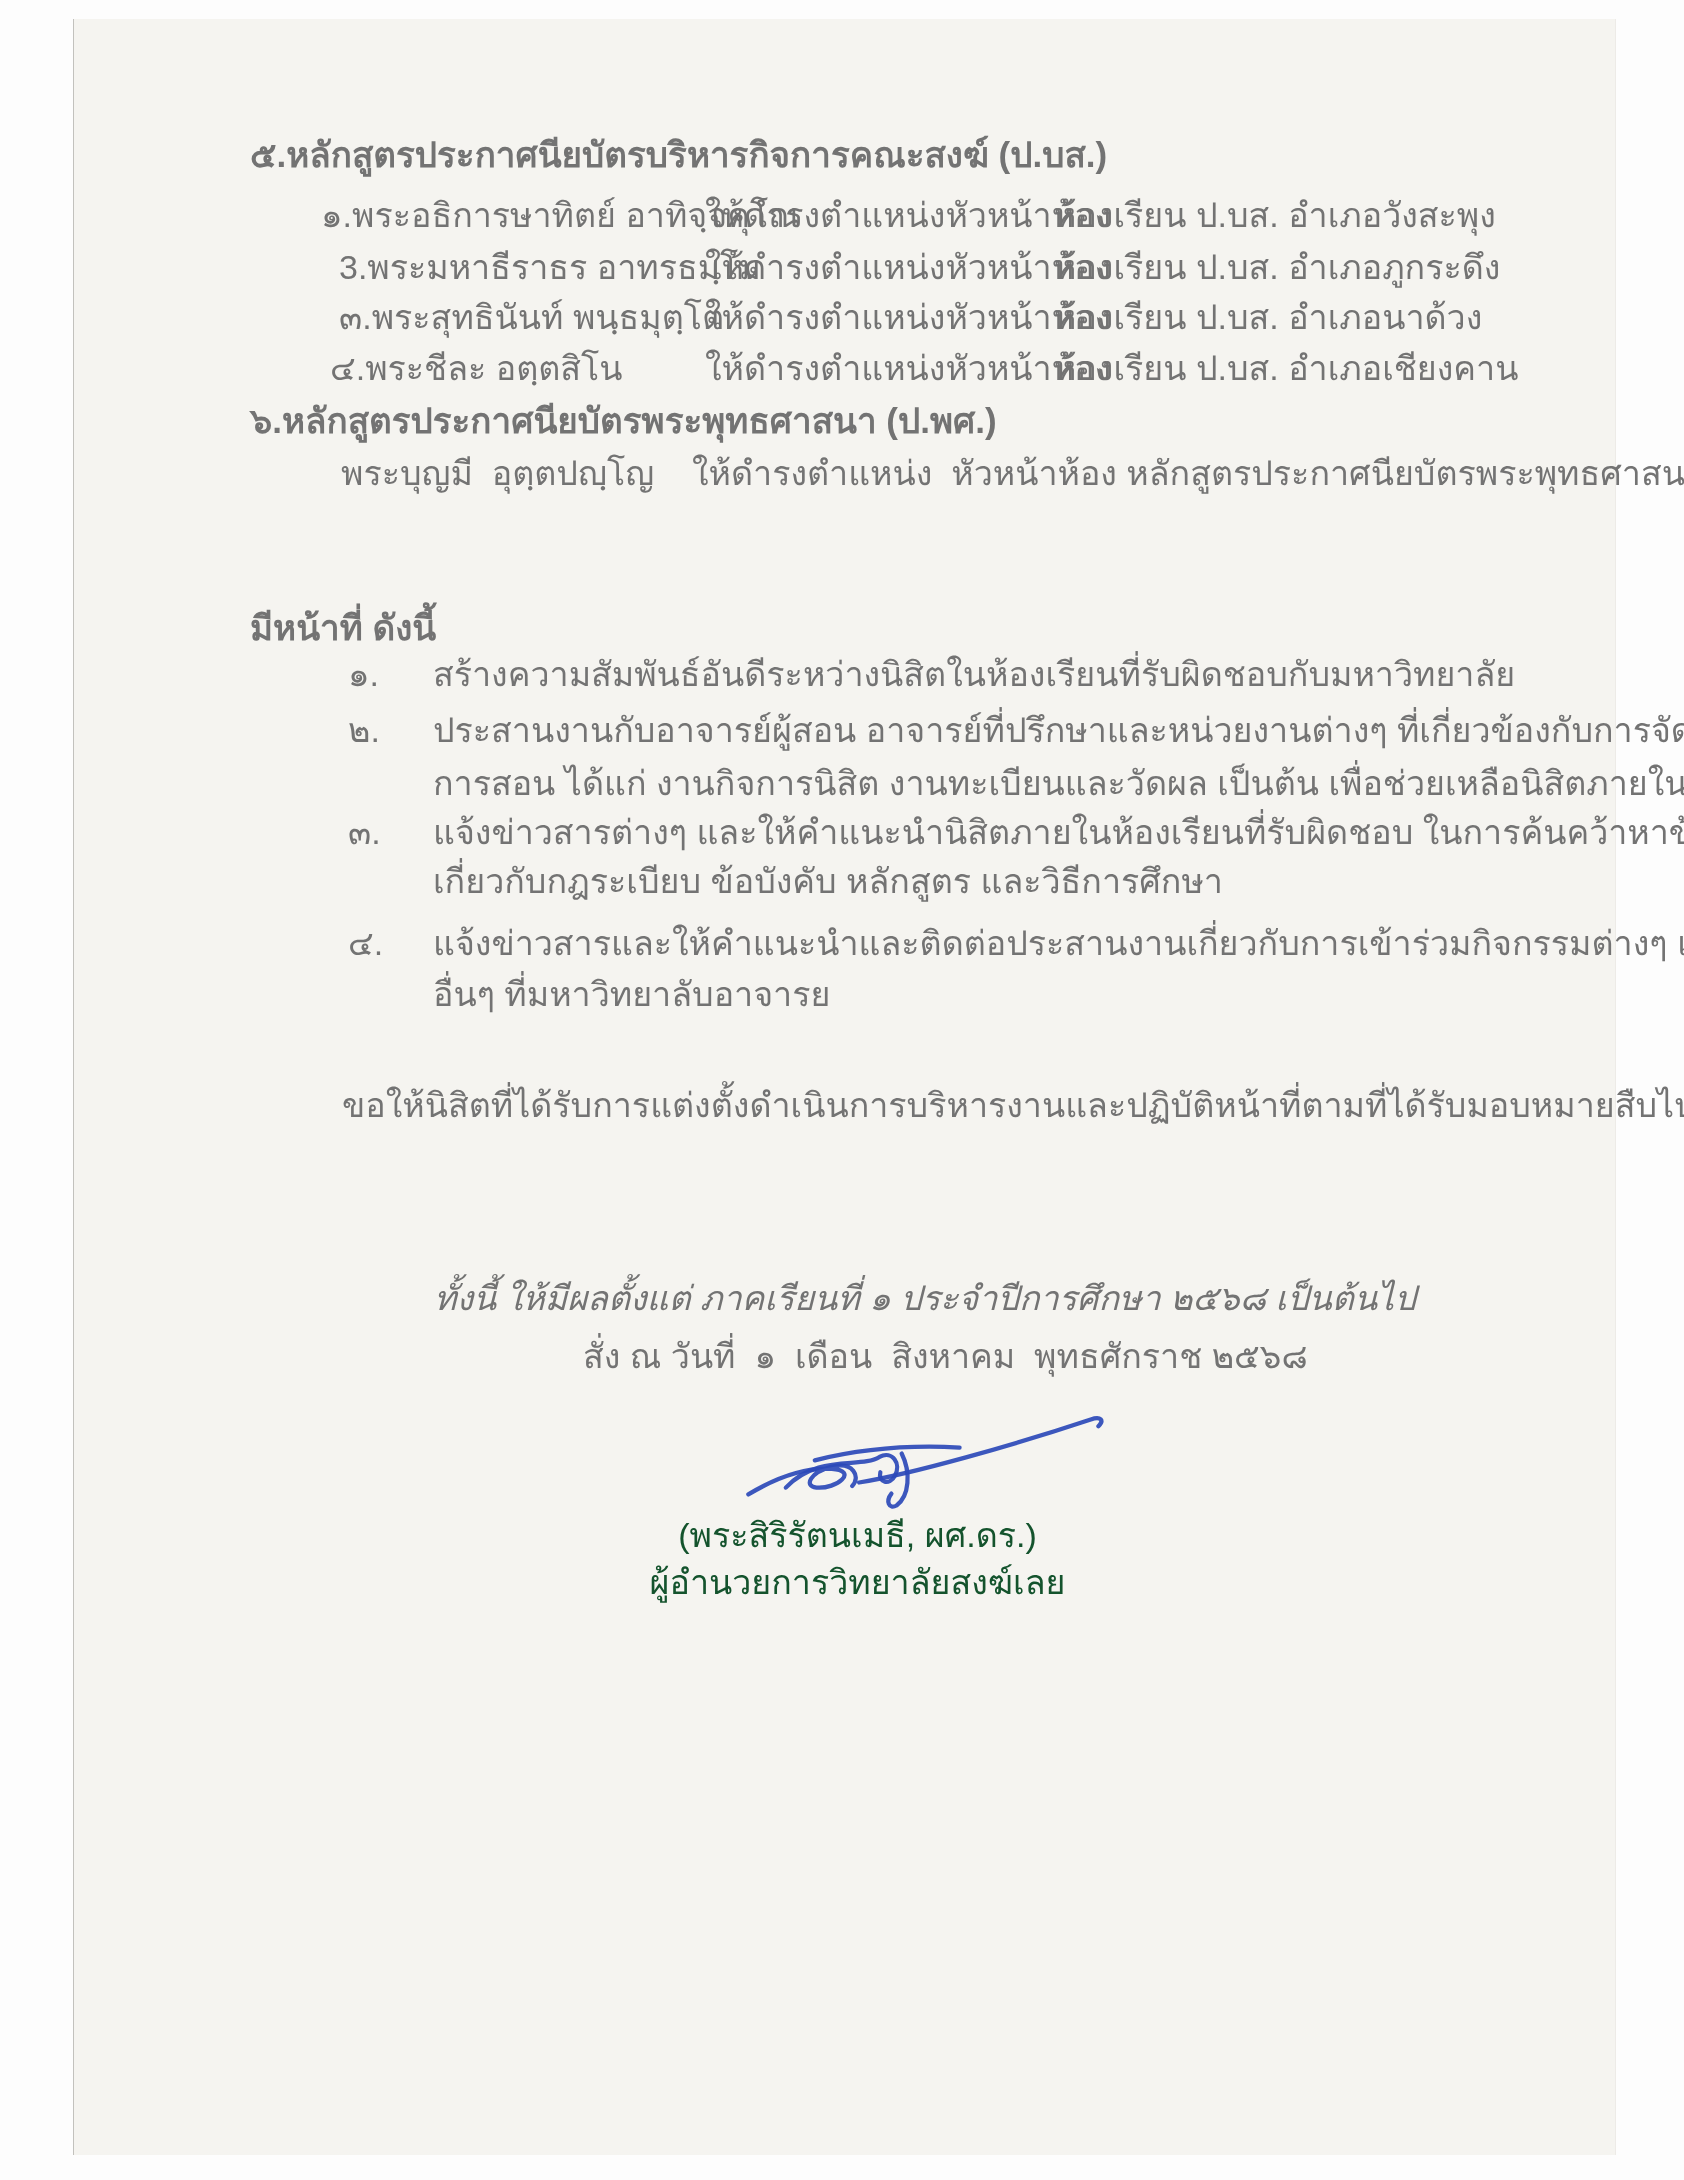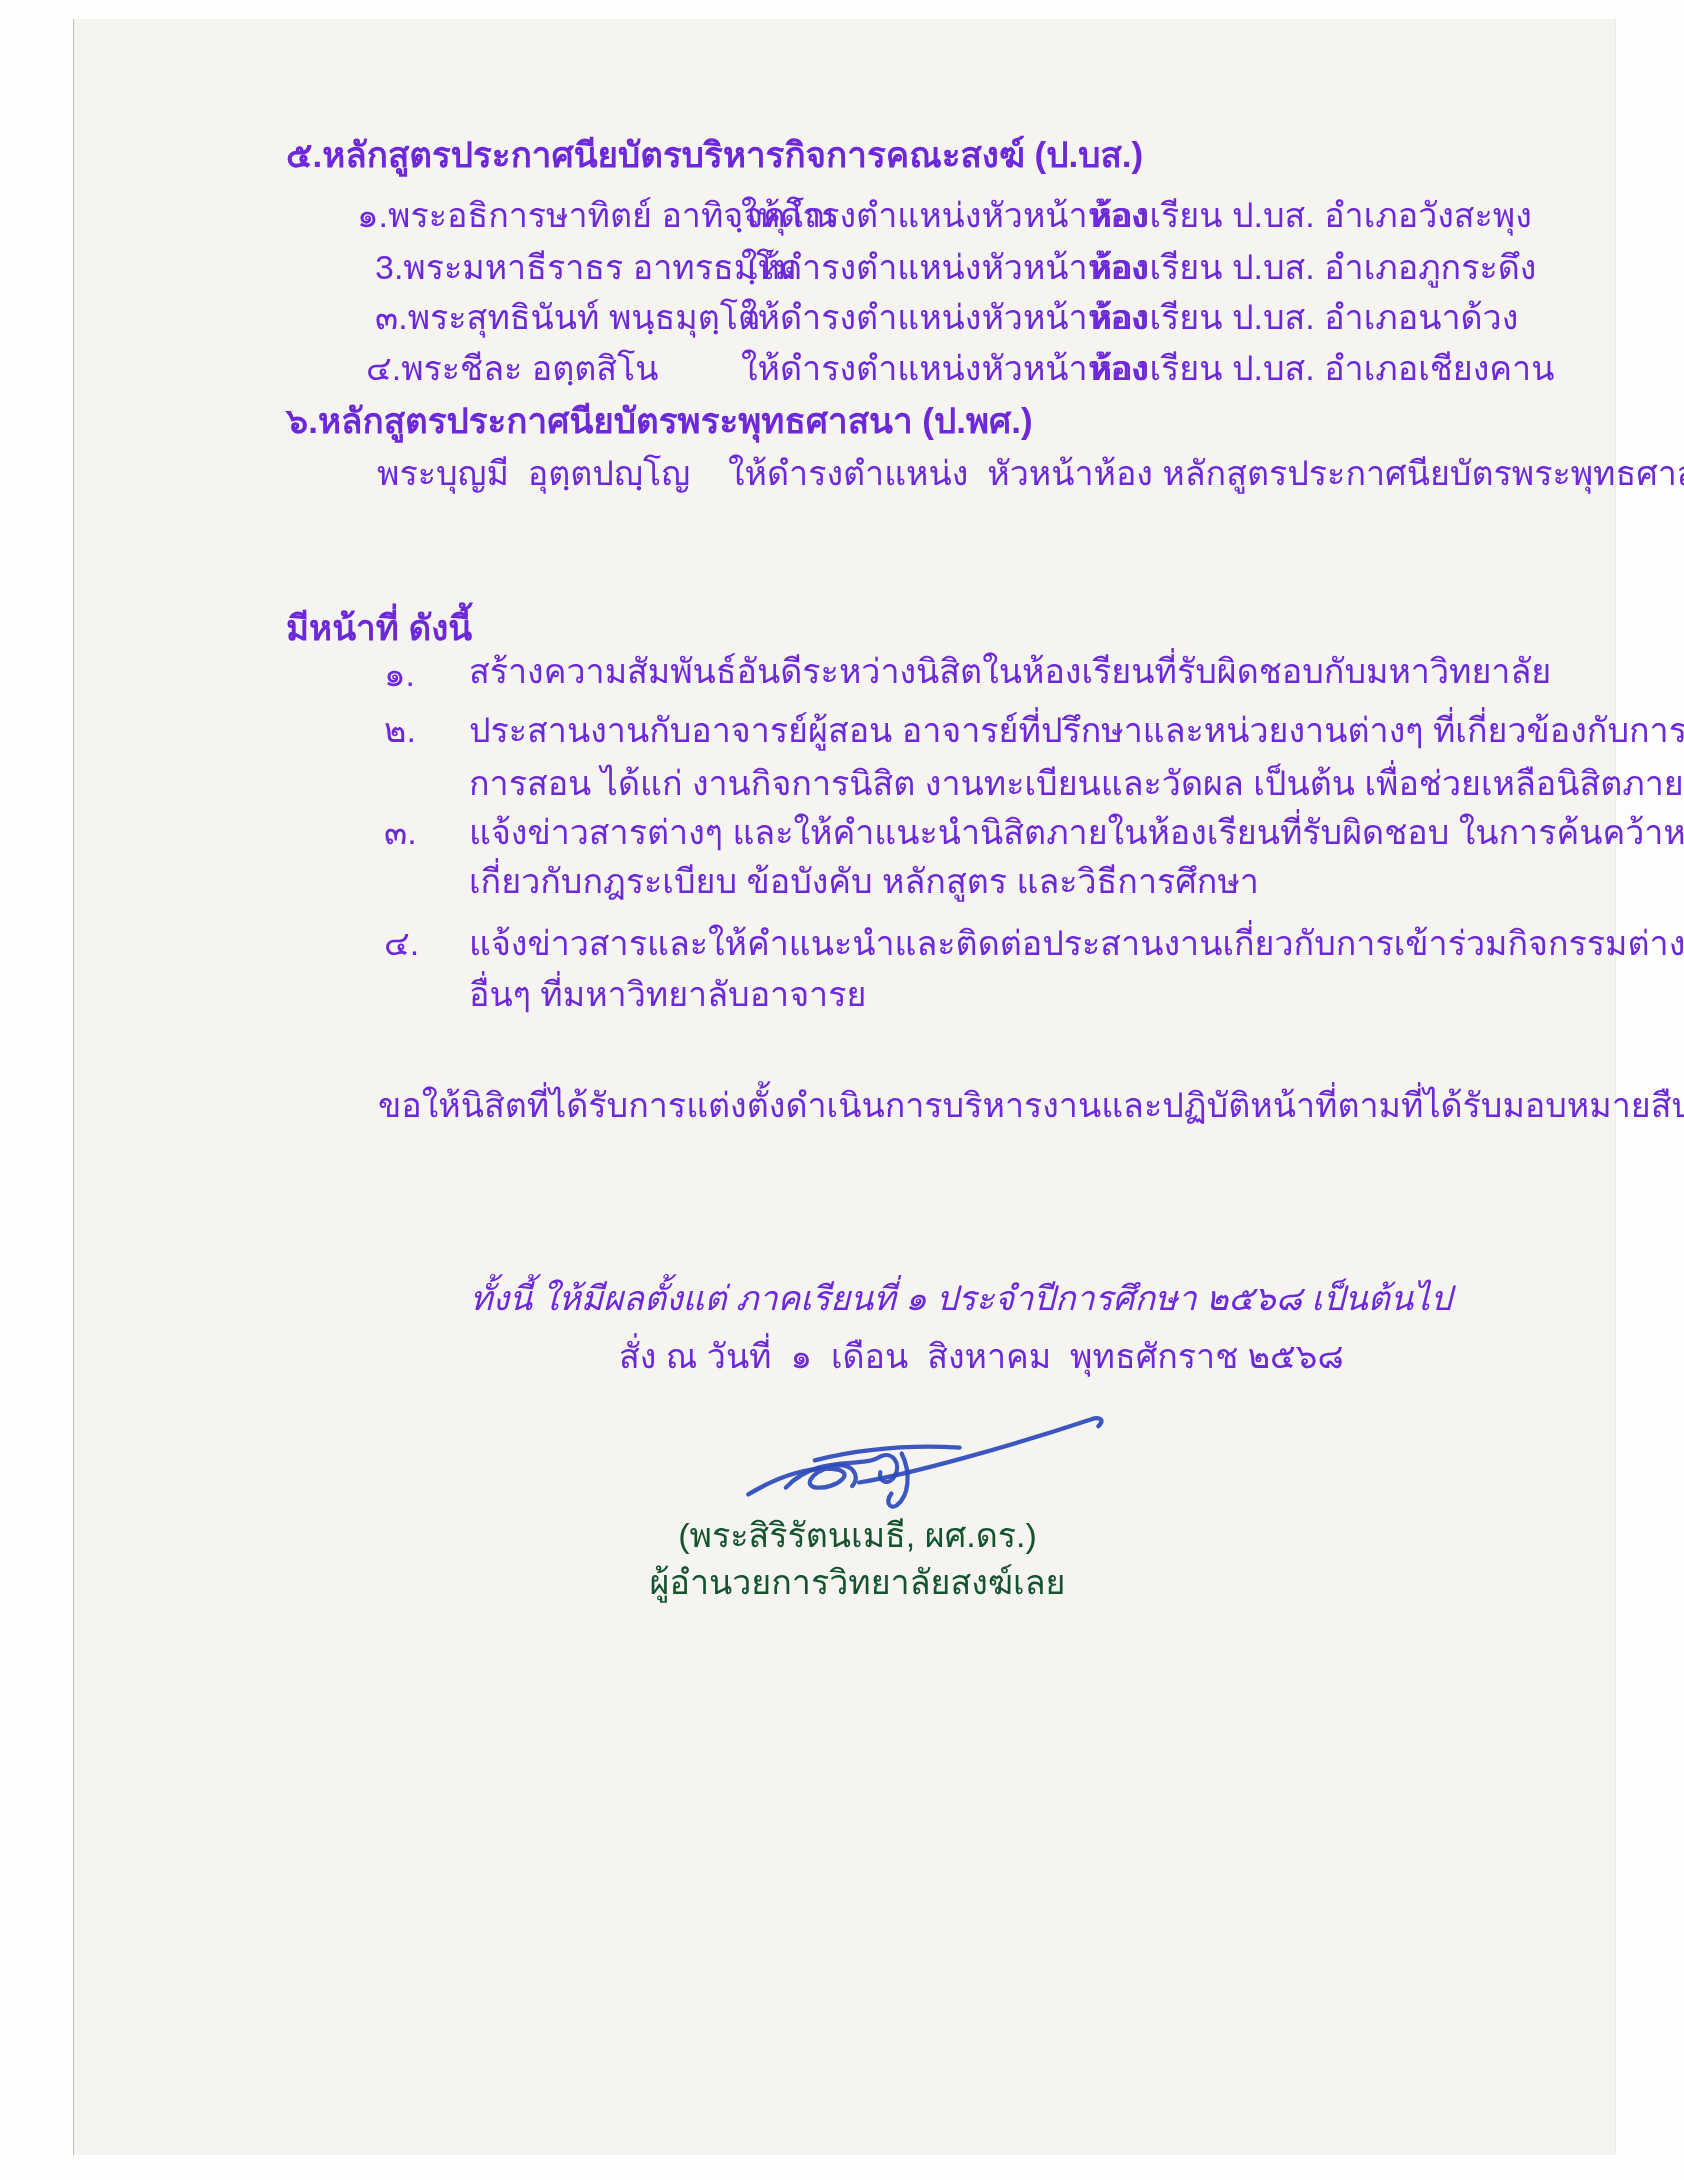"๕.หลักสูตรประกาศนียบัตรบริหารกิจการคณะสง" .txt { color: #6d28d9 -> #737373; margin-left: 36px -> none }
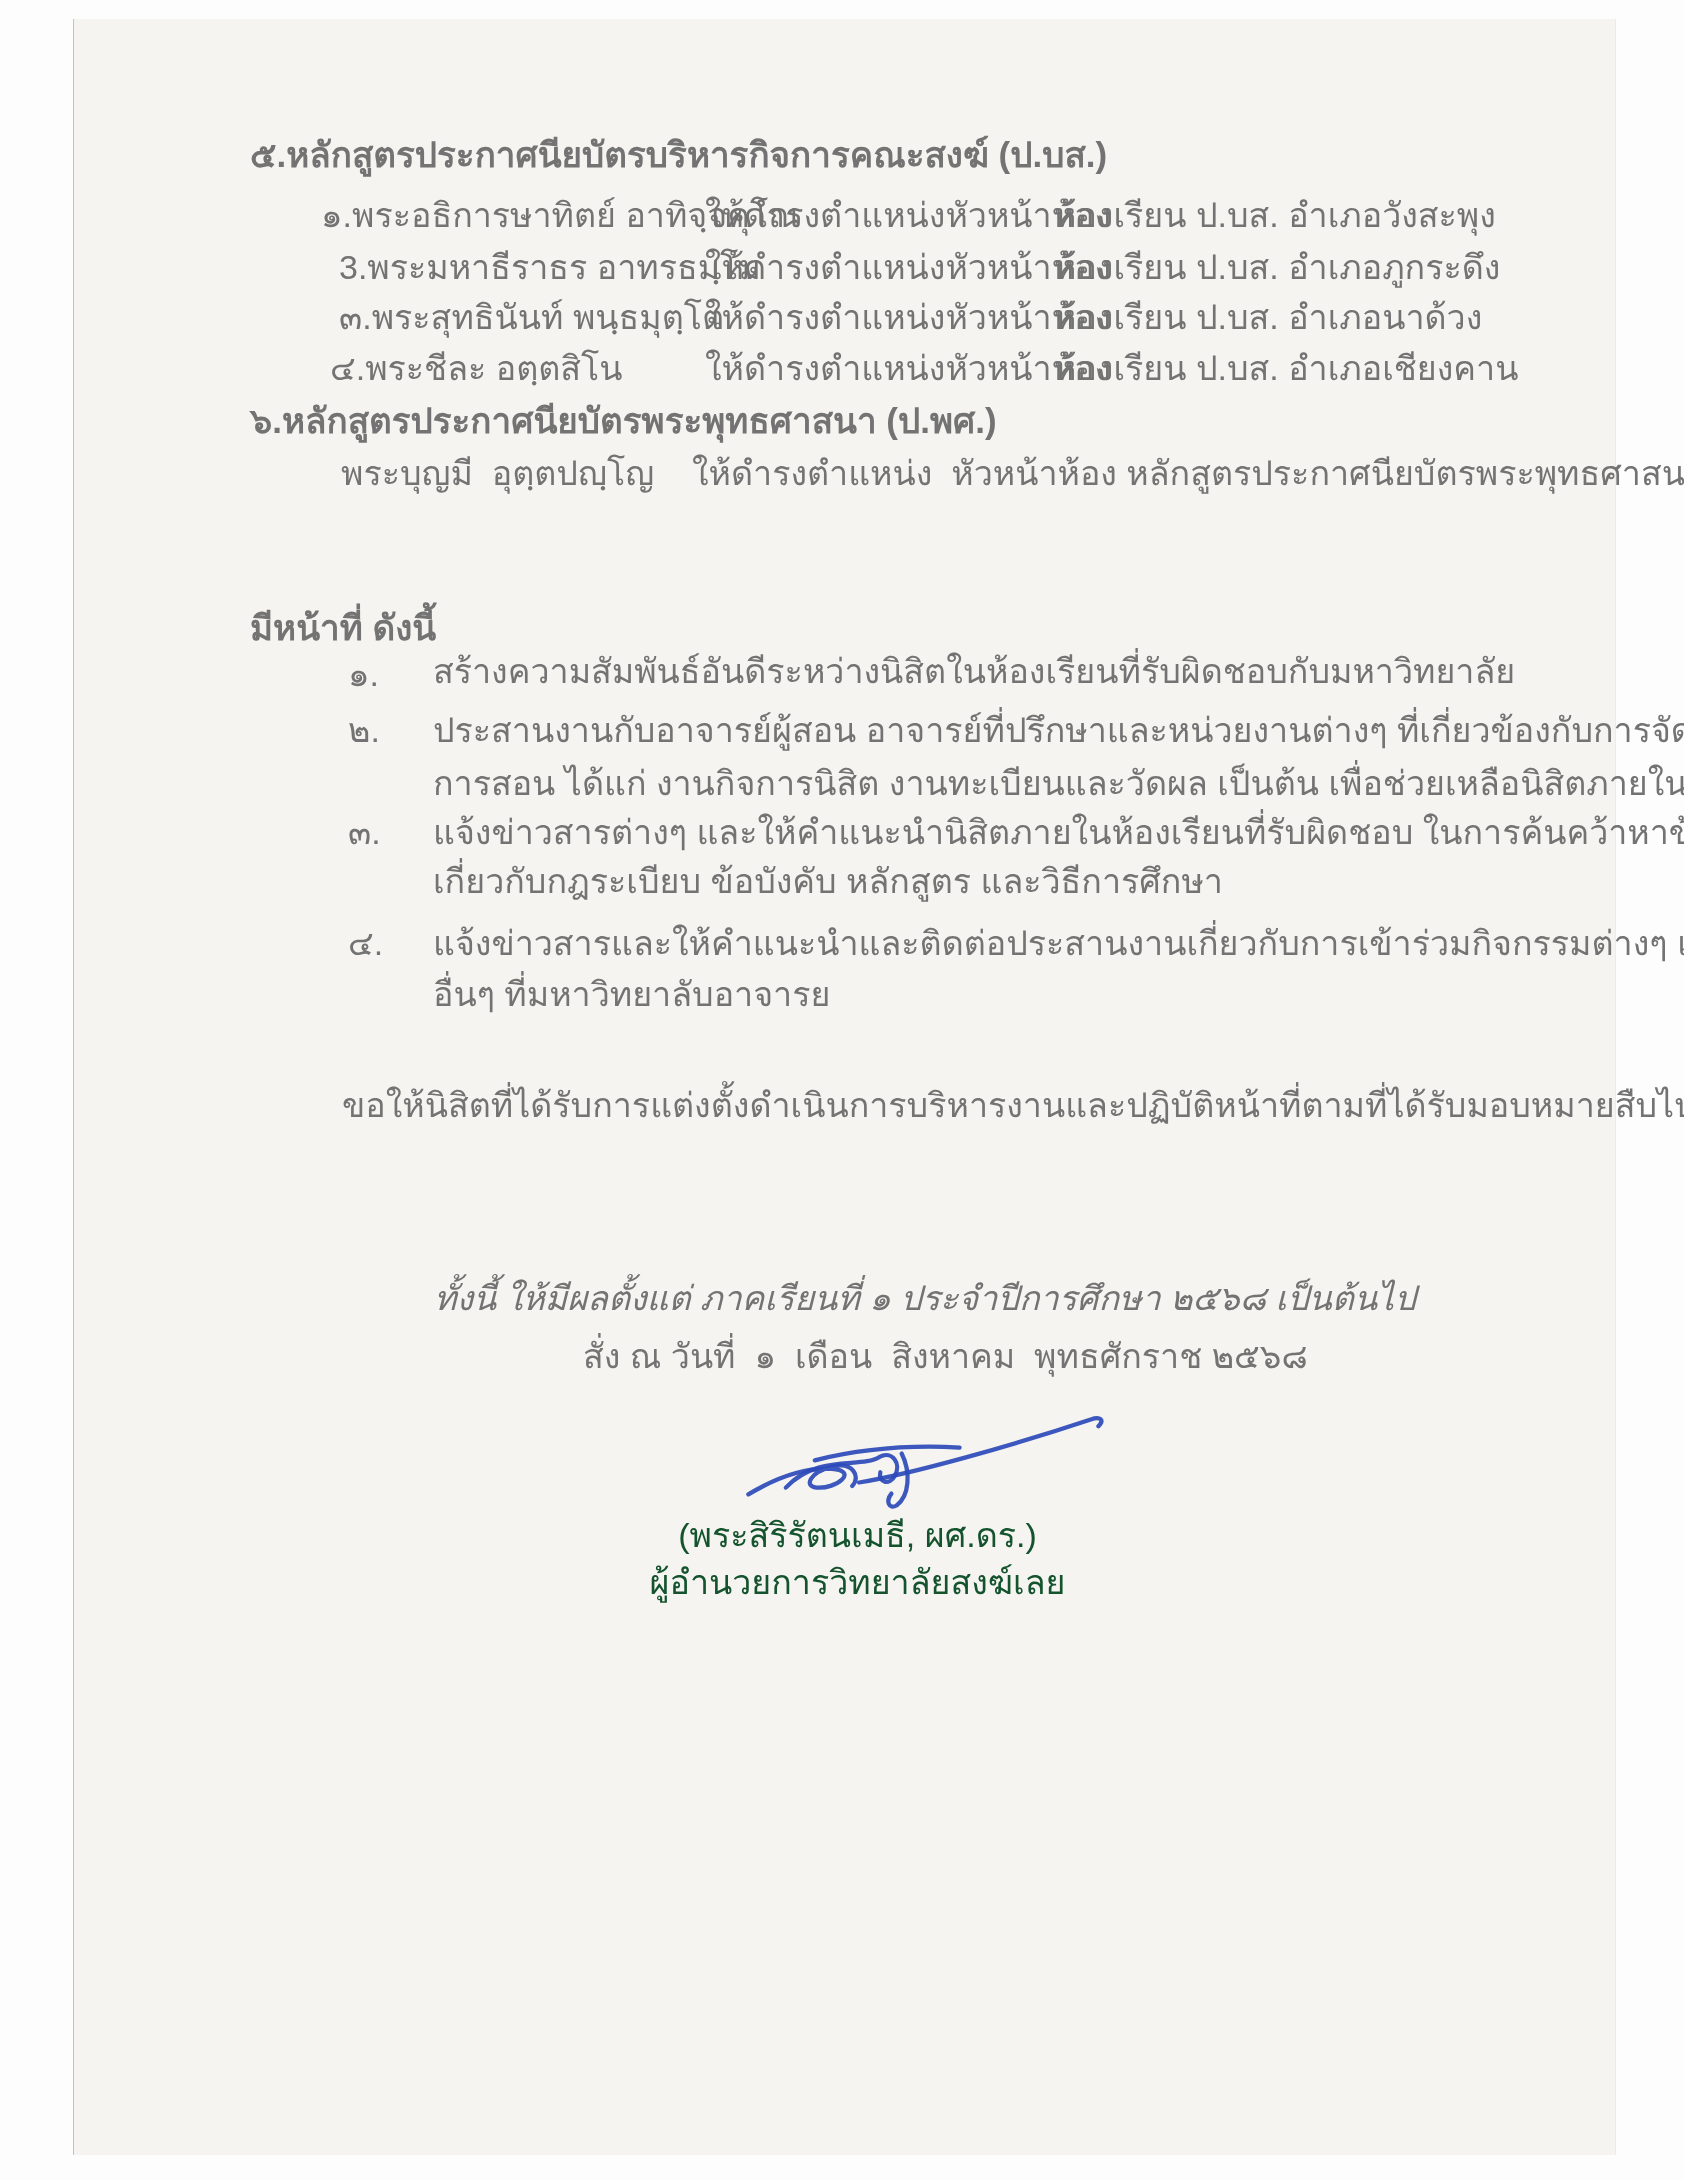"สร้างความสัมพันธ์อันดีระหว่างนิสิตในห้อง" div.txt { font-family: Liberation Mono, monospace -> none }
